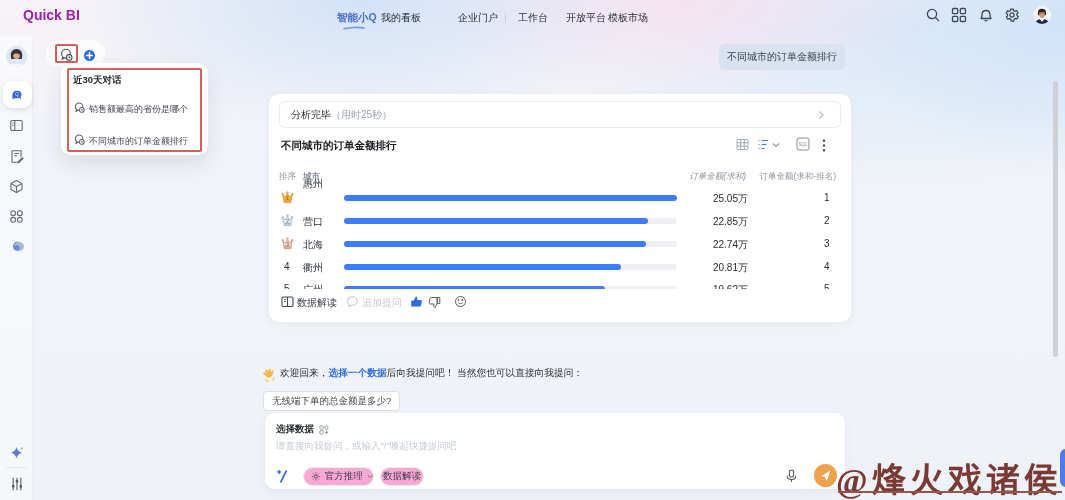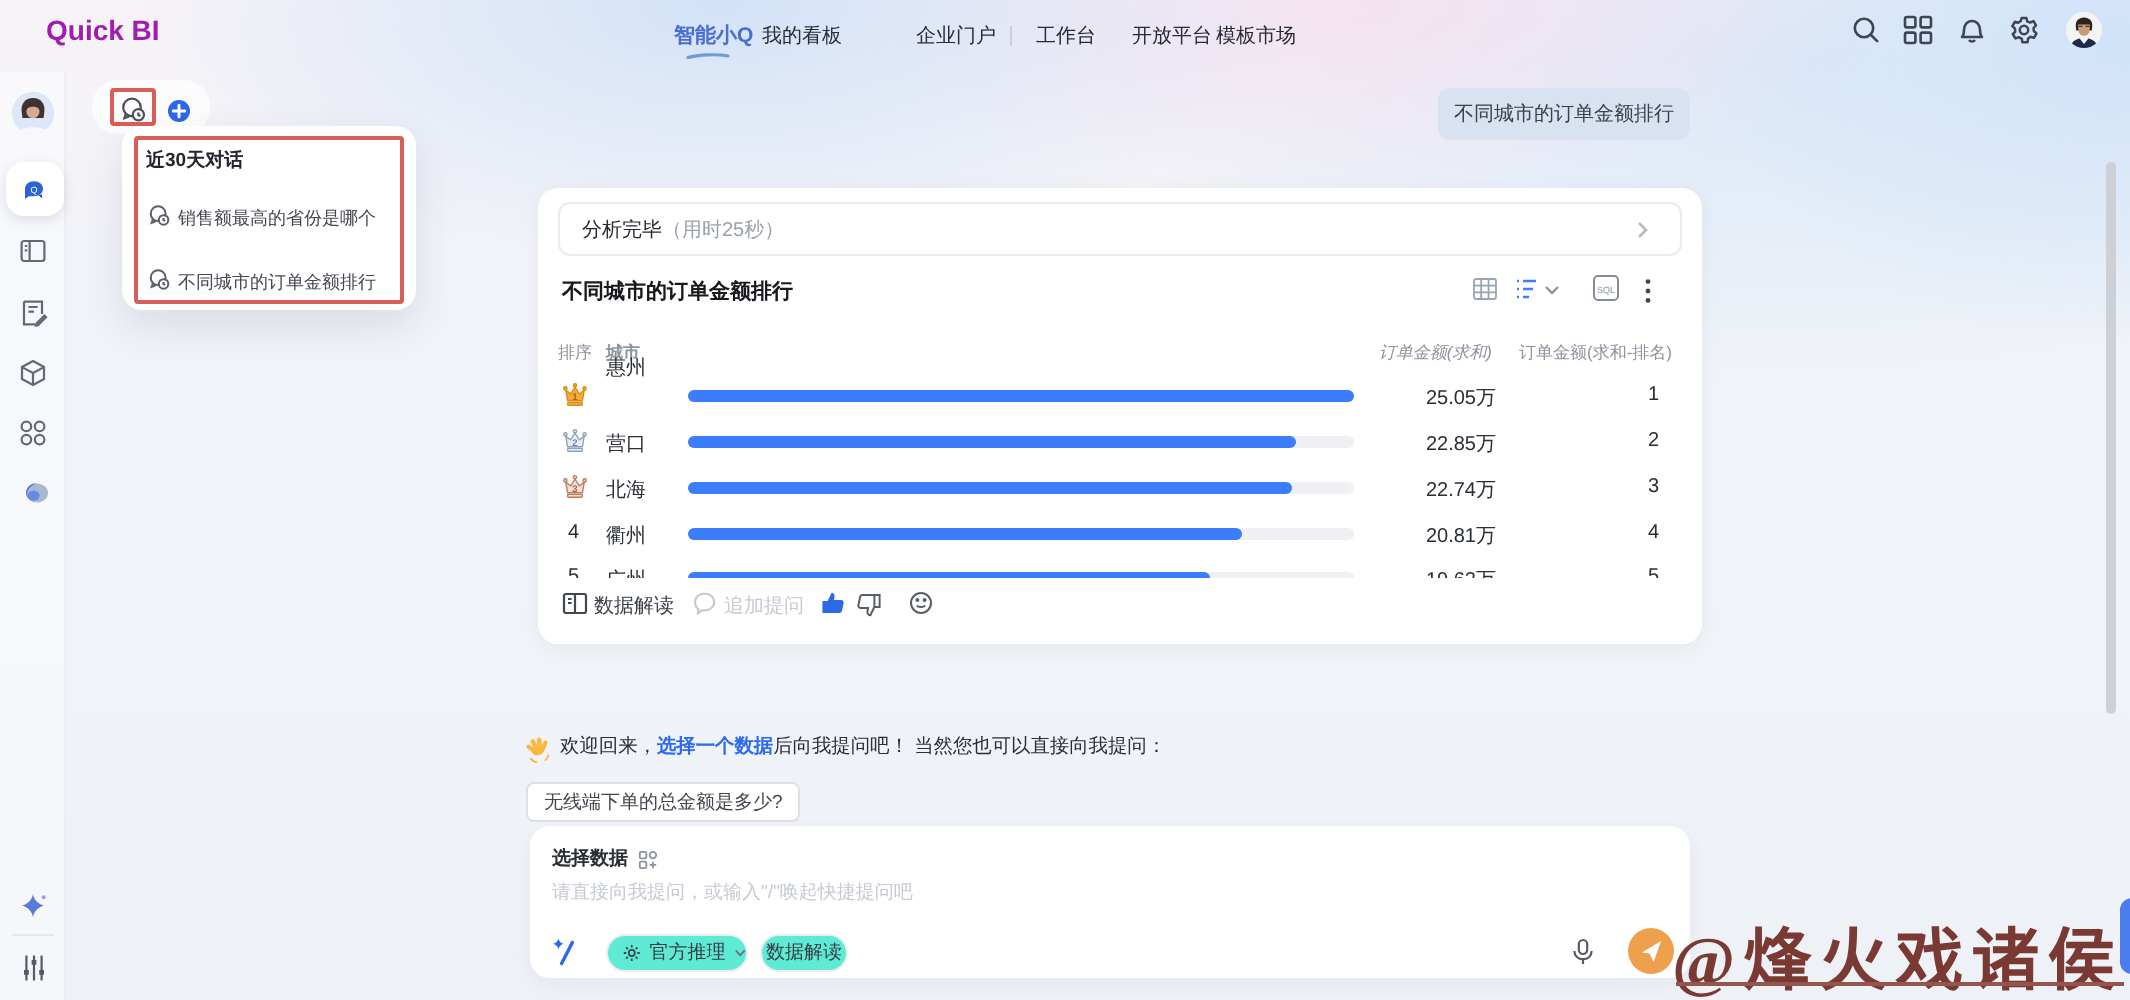"官方推理" .pill { background: #5eead4 -> #f9a8d4 }
